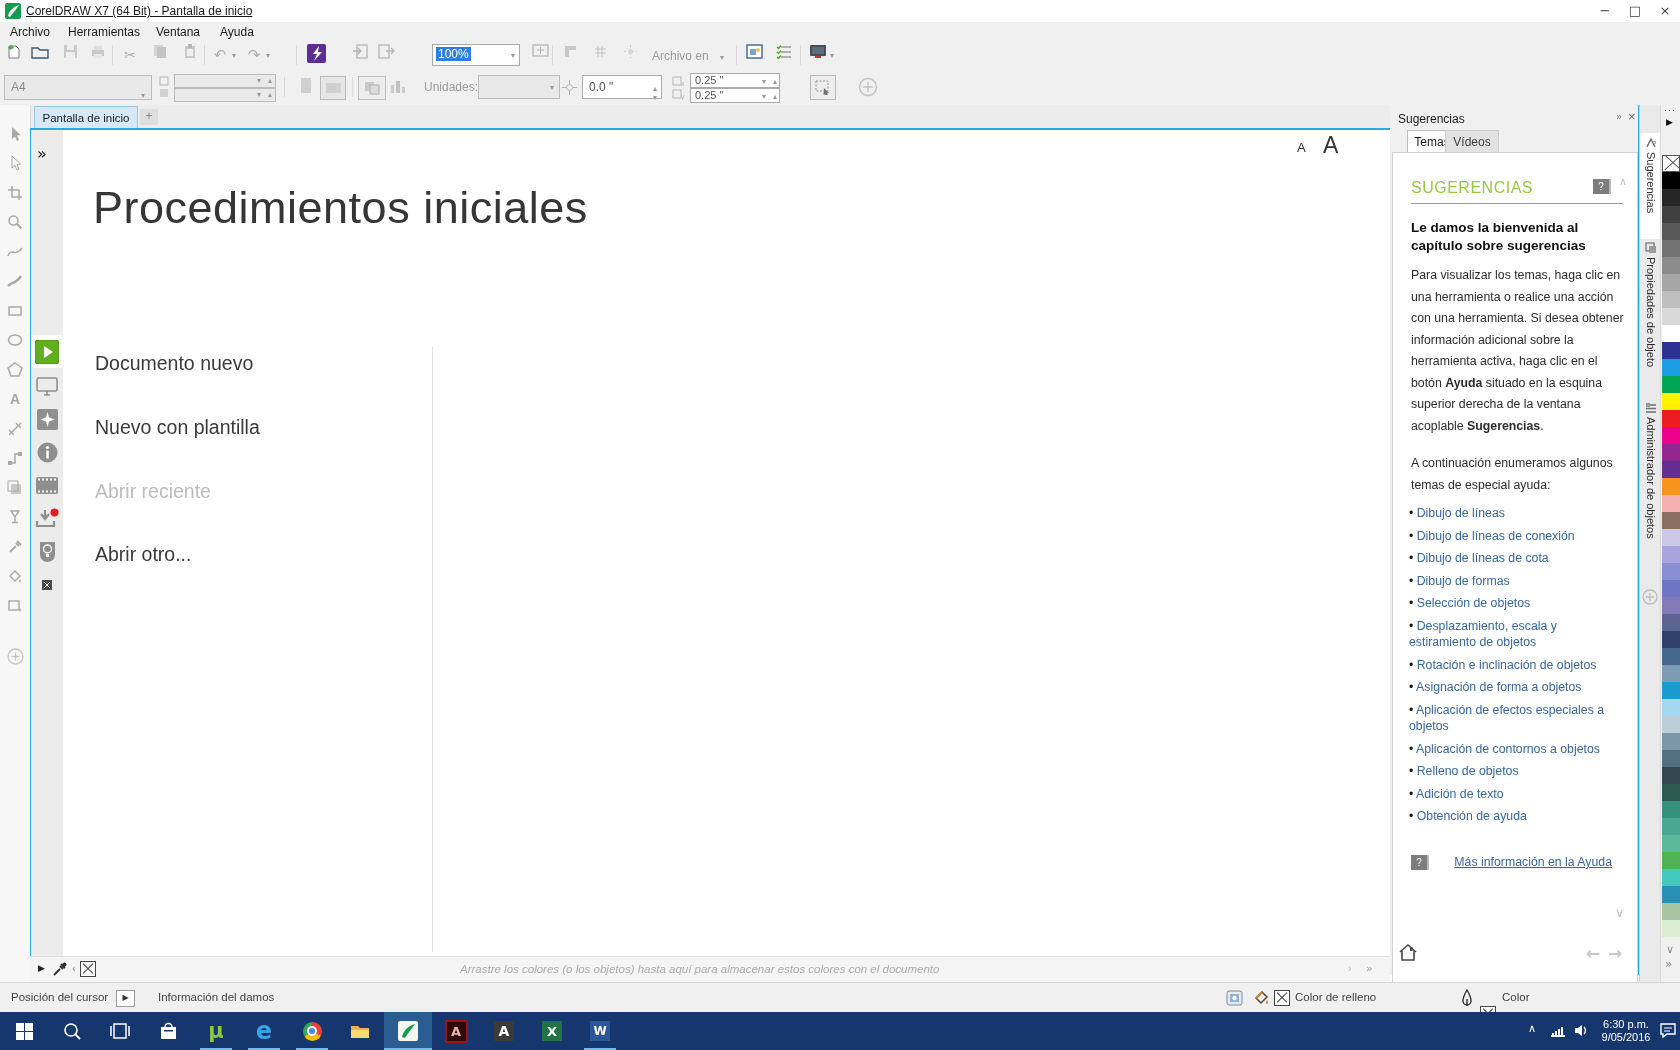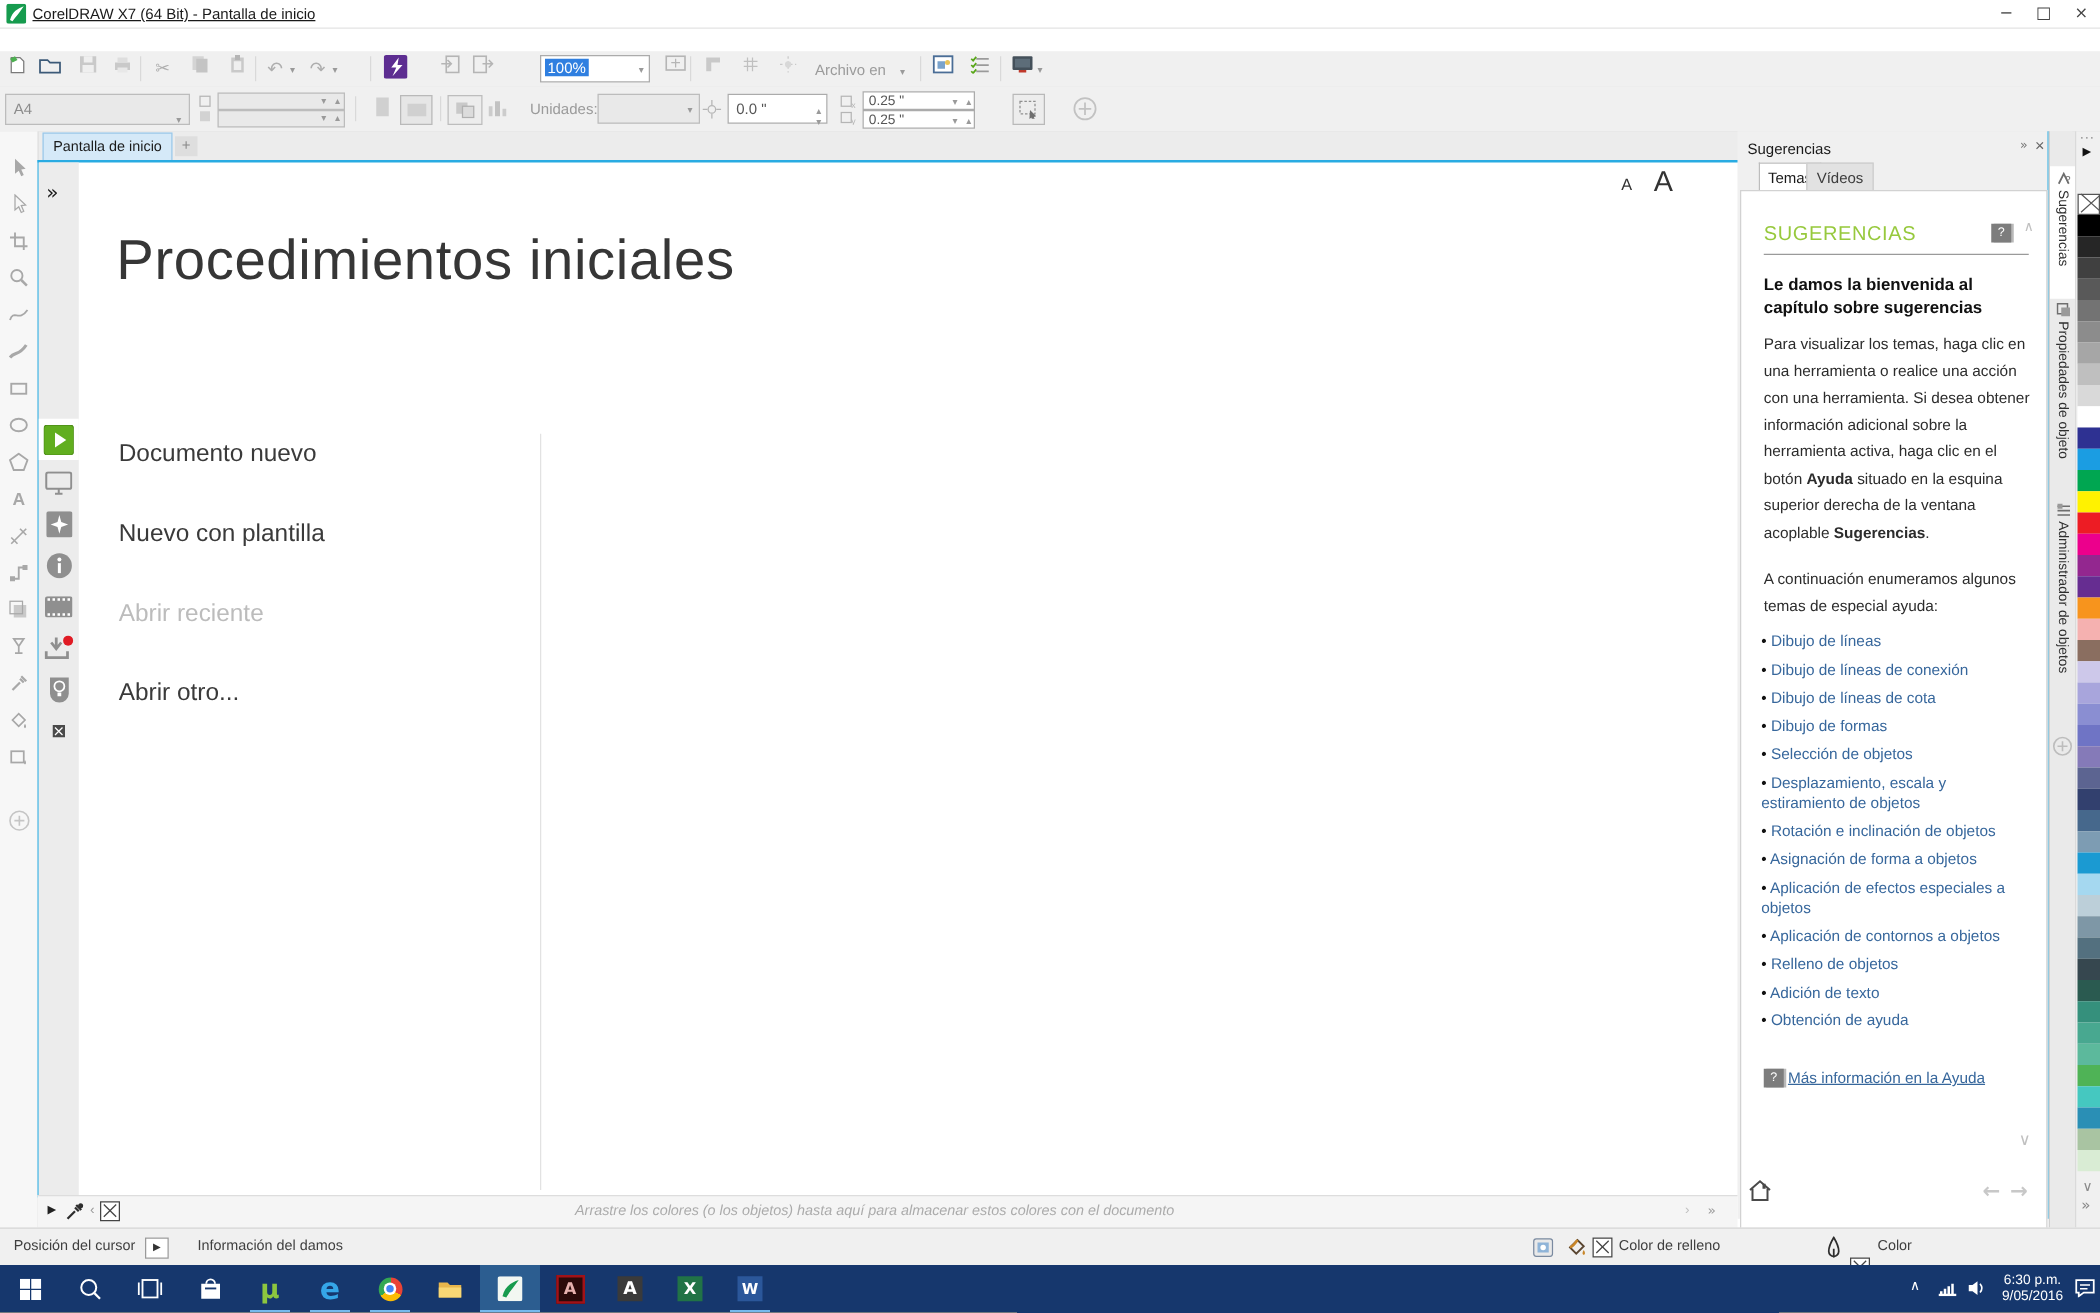"Archivo" div.abs { html: none -> <div> <span>Archivo</span> <span>Herramientas</span> <span>Ventana</span> <span>Ayuda</span> </div> }
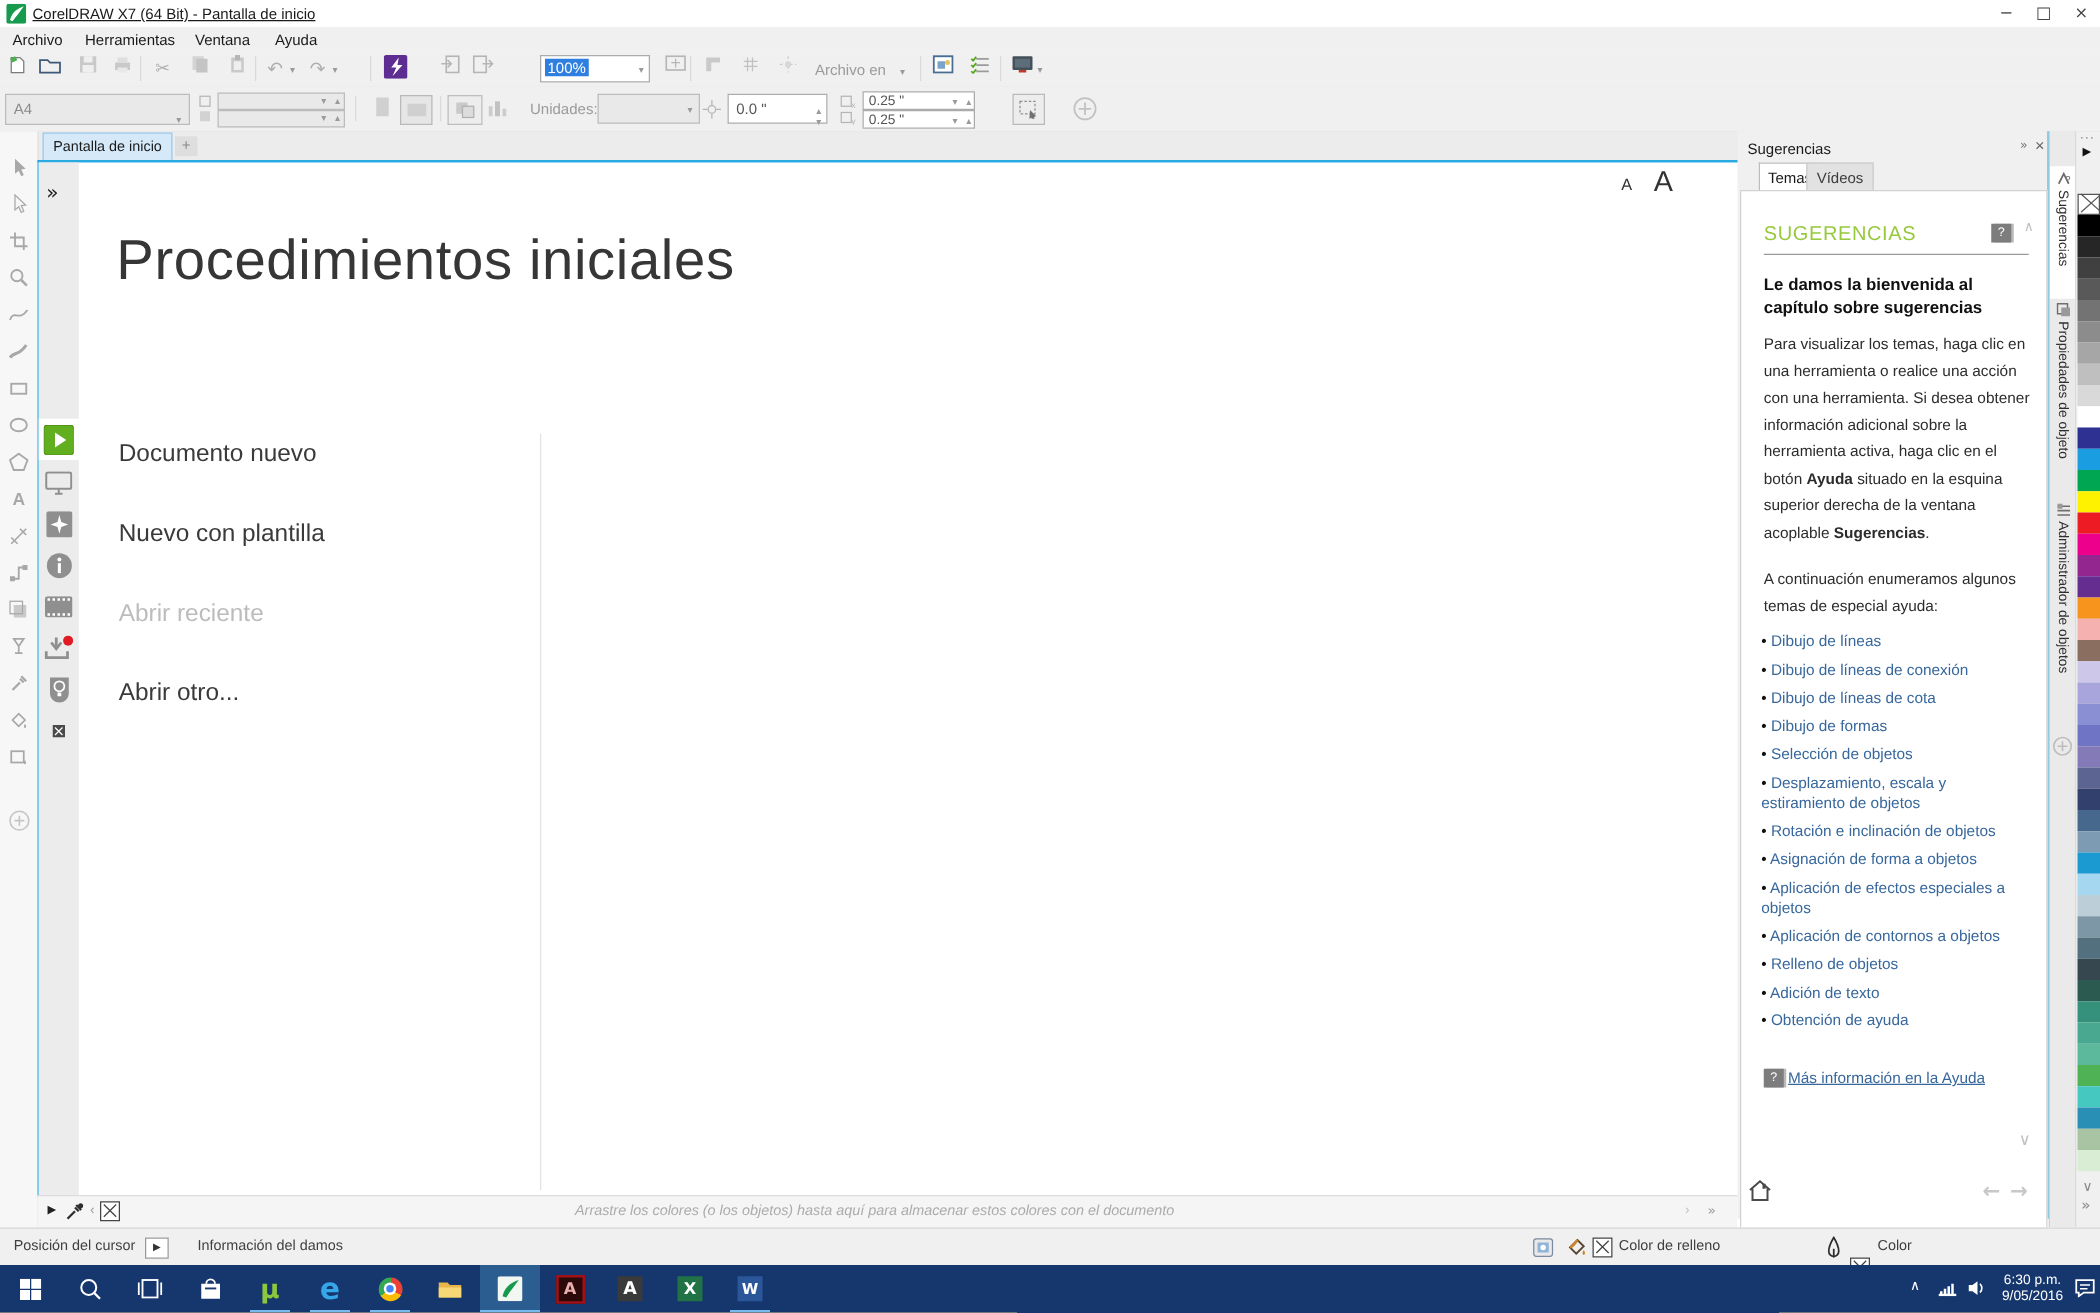"Más información en la Ayuda" span.more-link { margin-left: 0 -> 24px }
